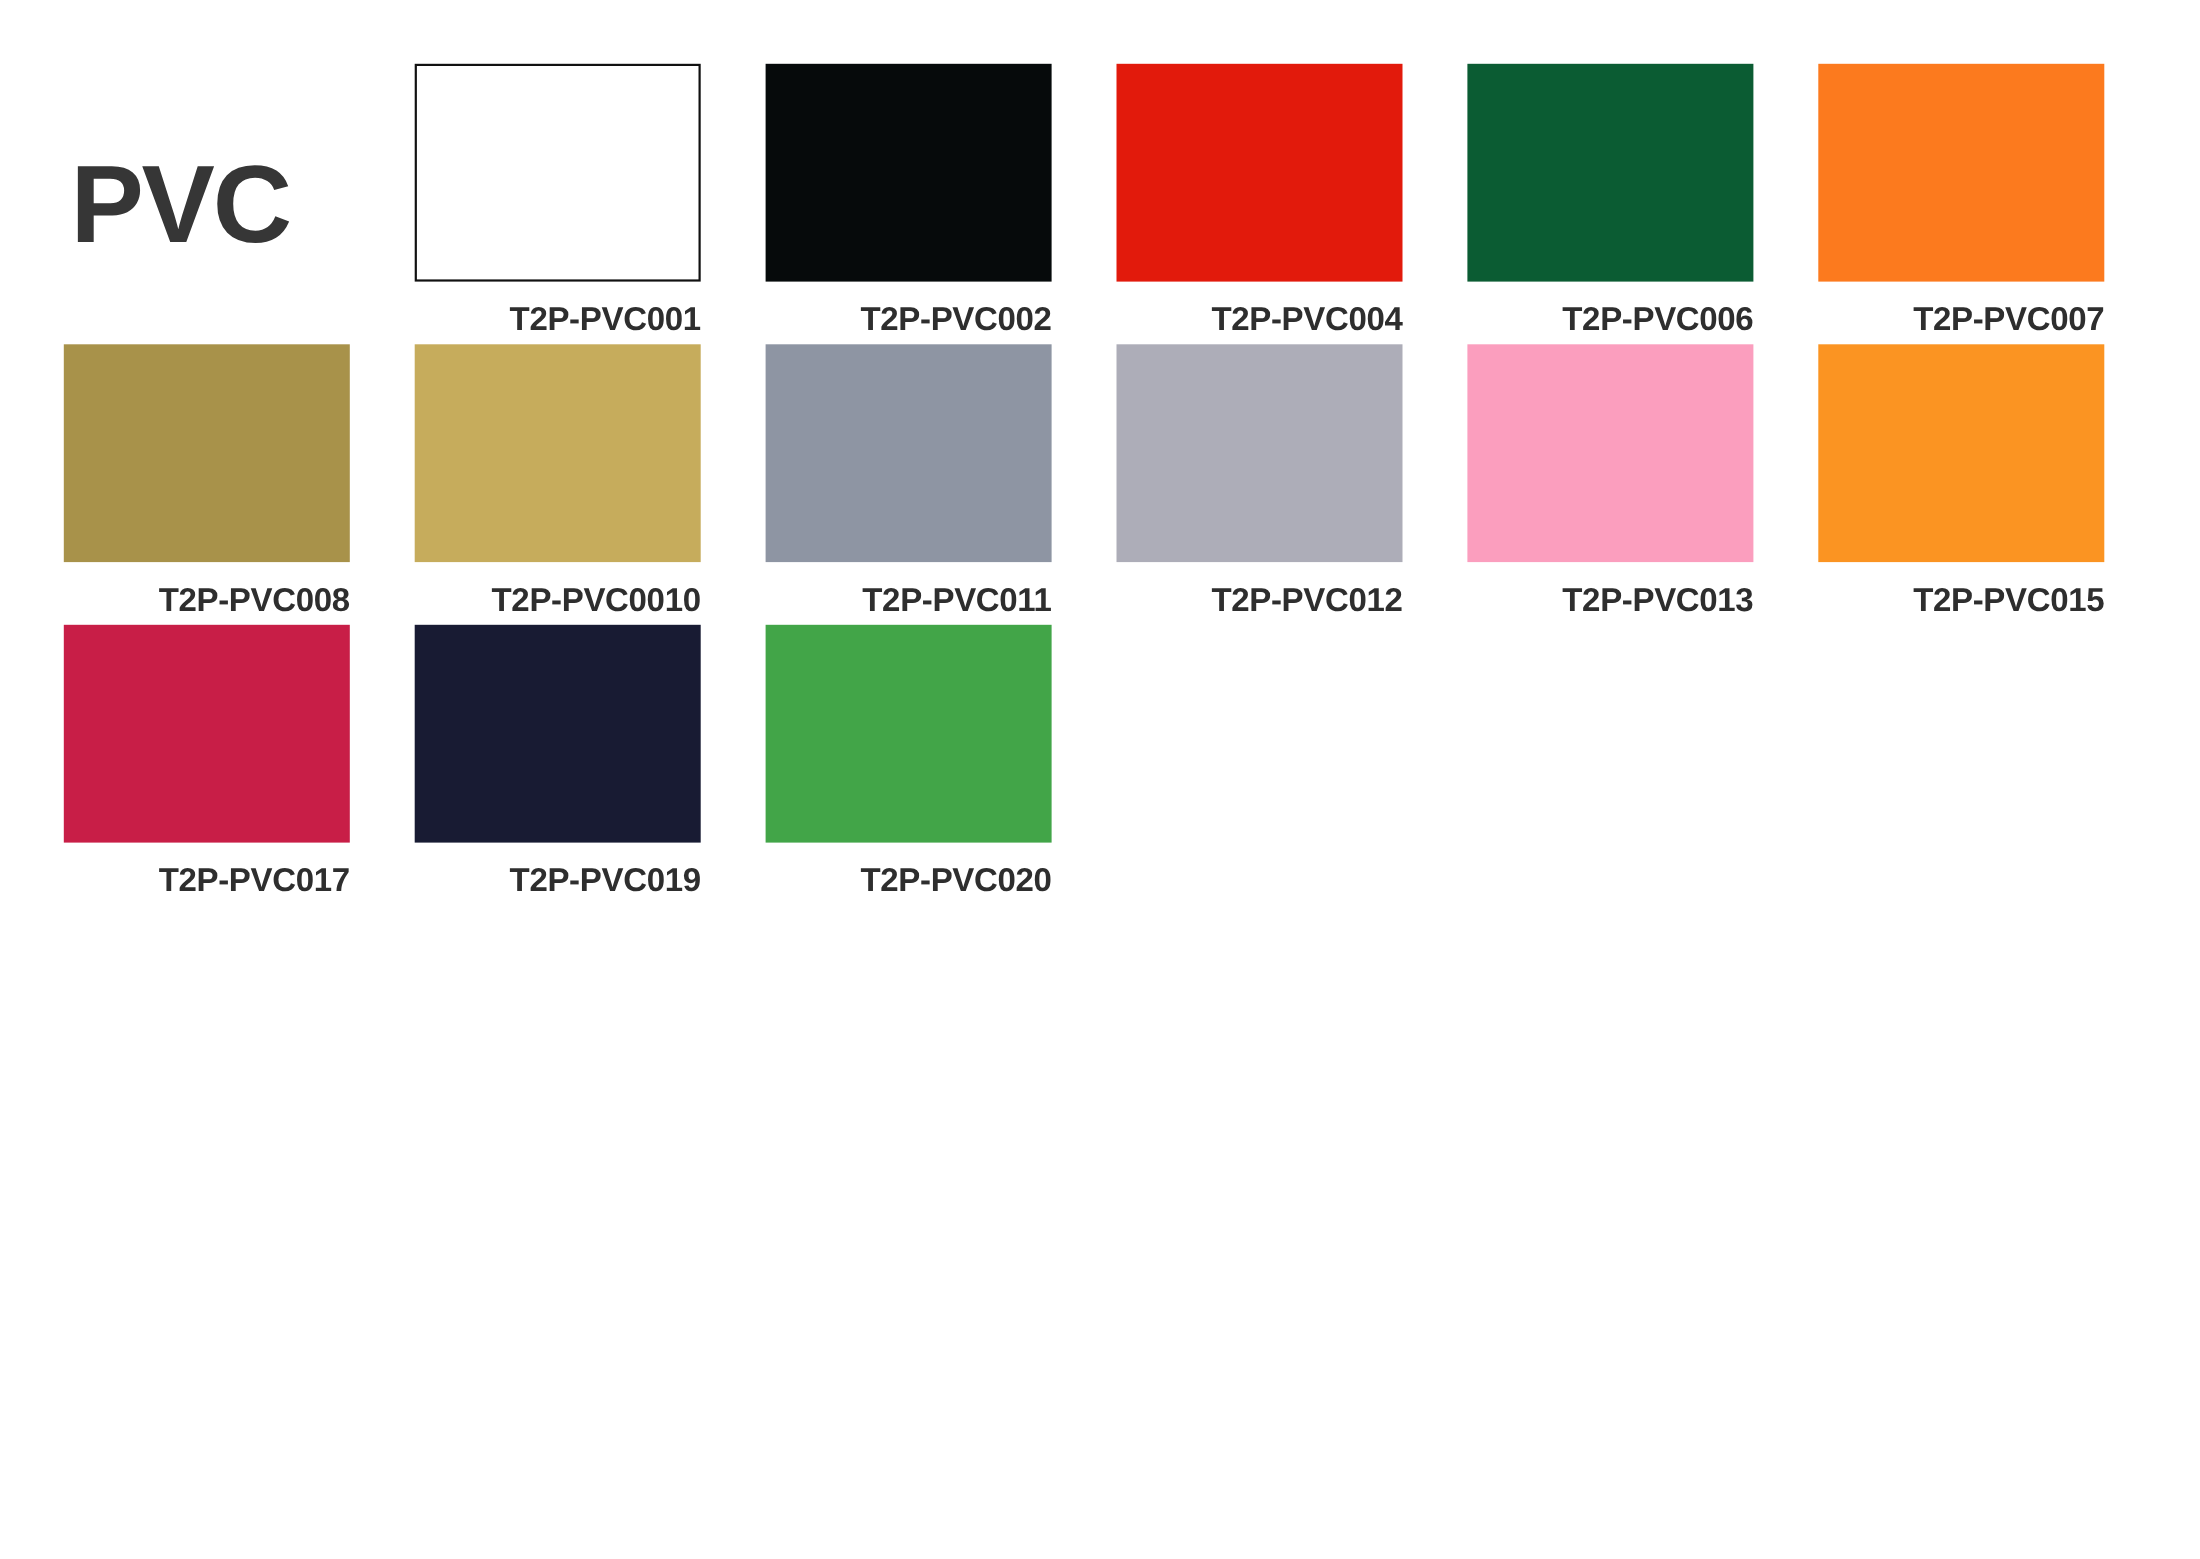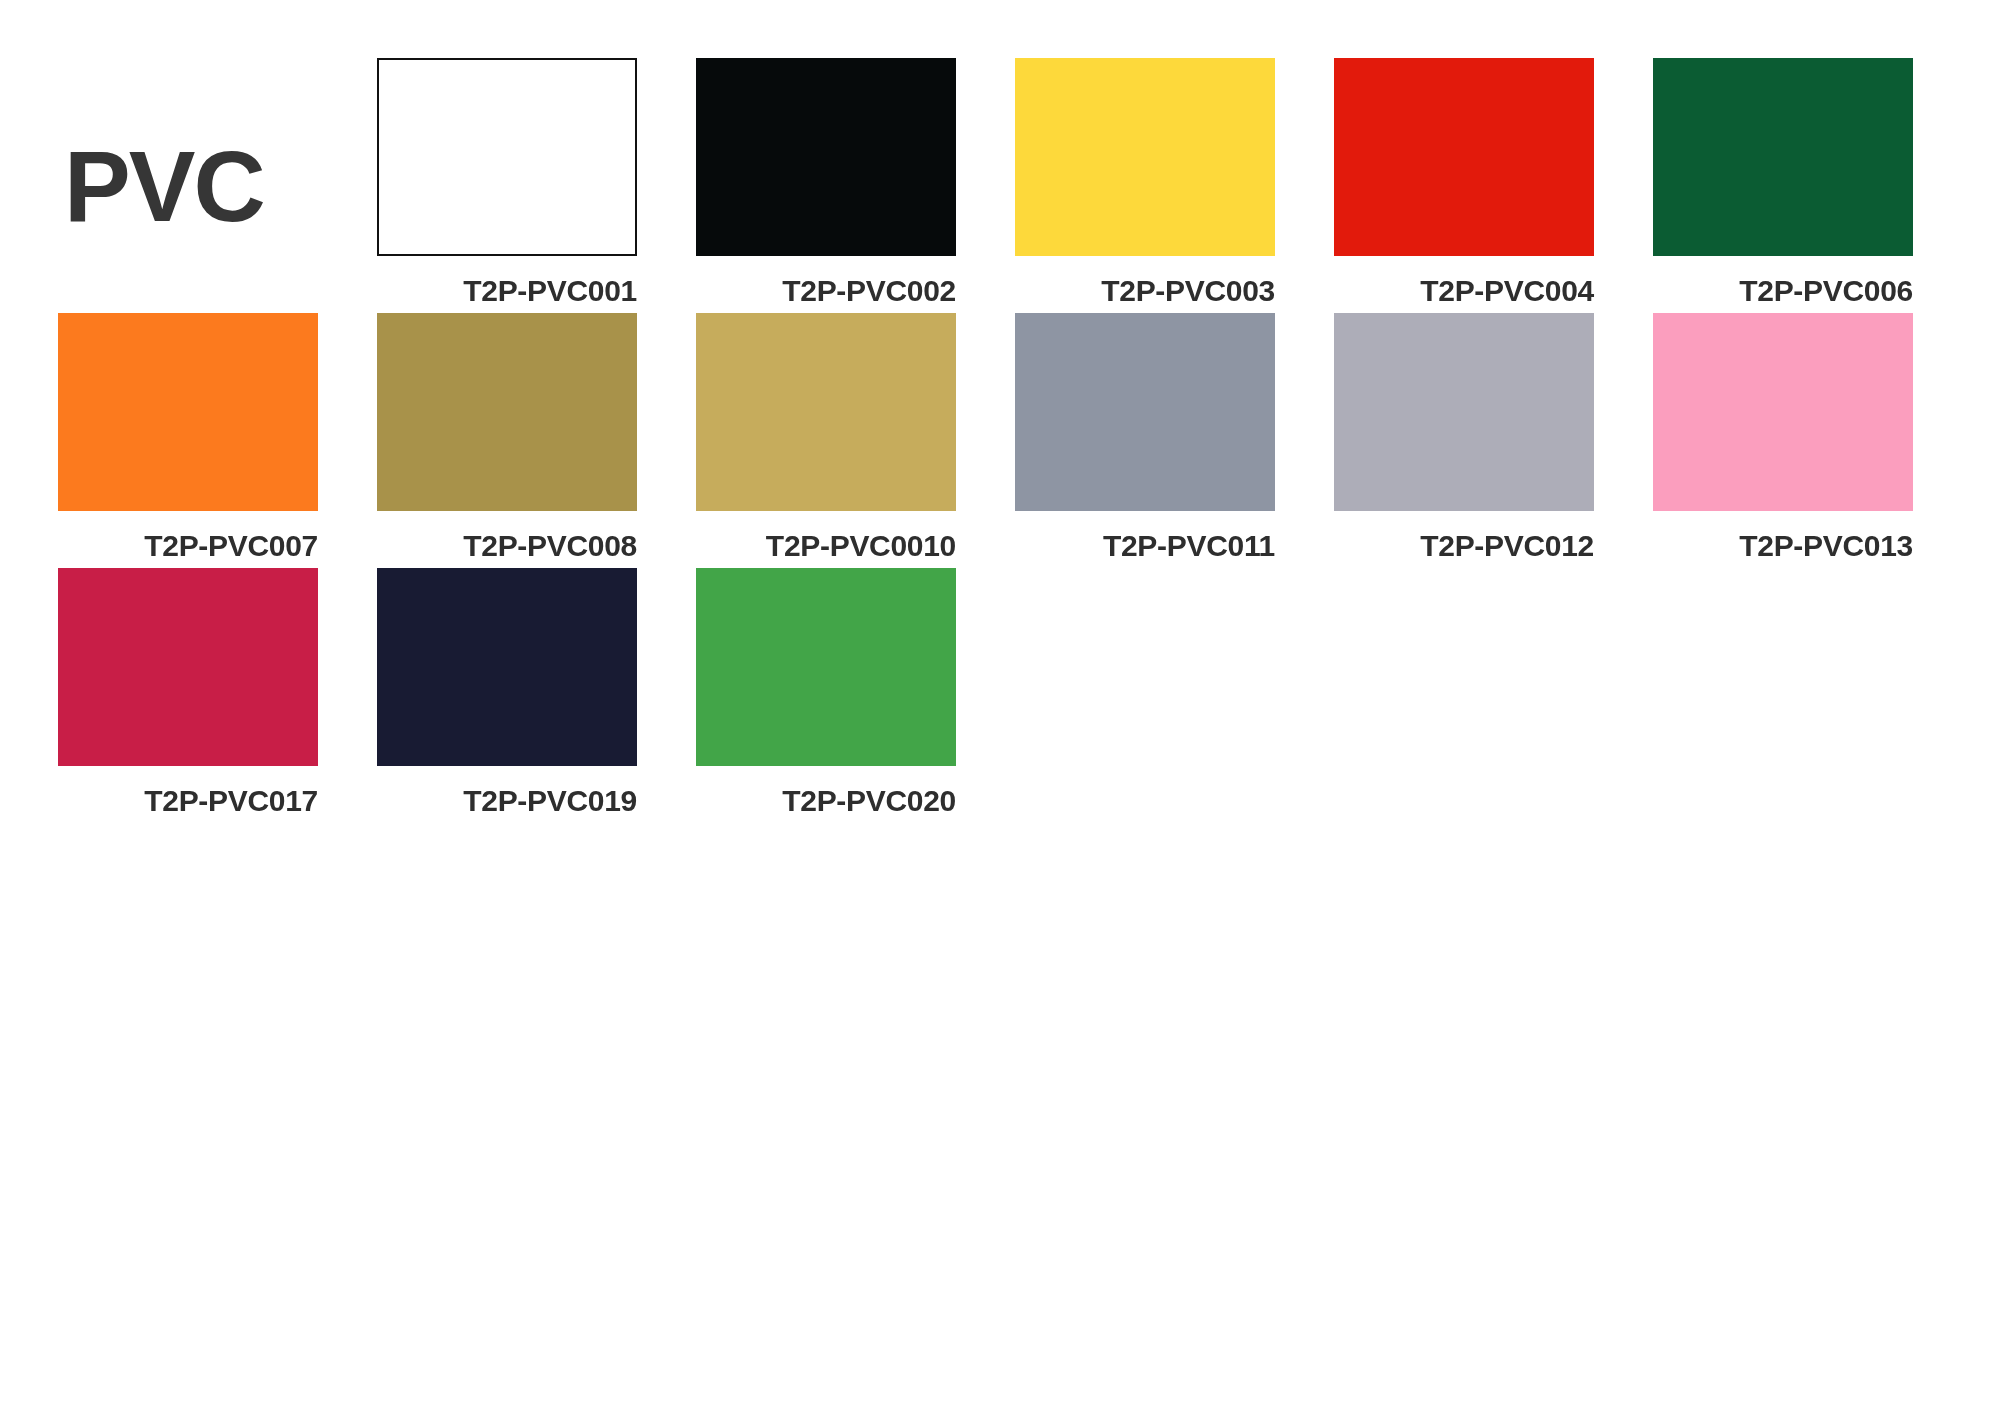"T2P-PVC003" div.cell { html: <div> <div></div> <span>T2P-PVC003</span> </div> -> none }
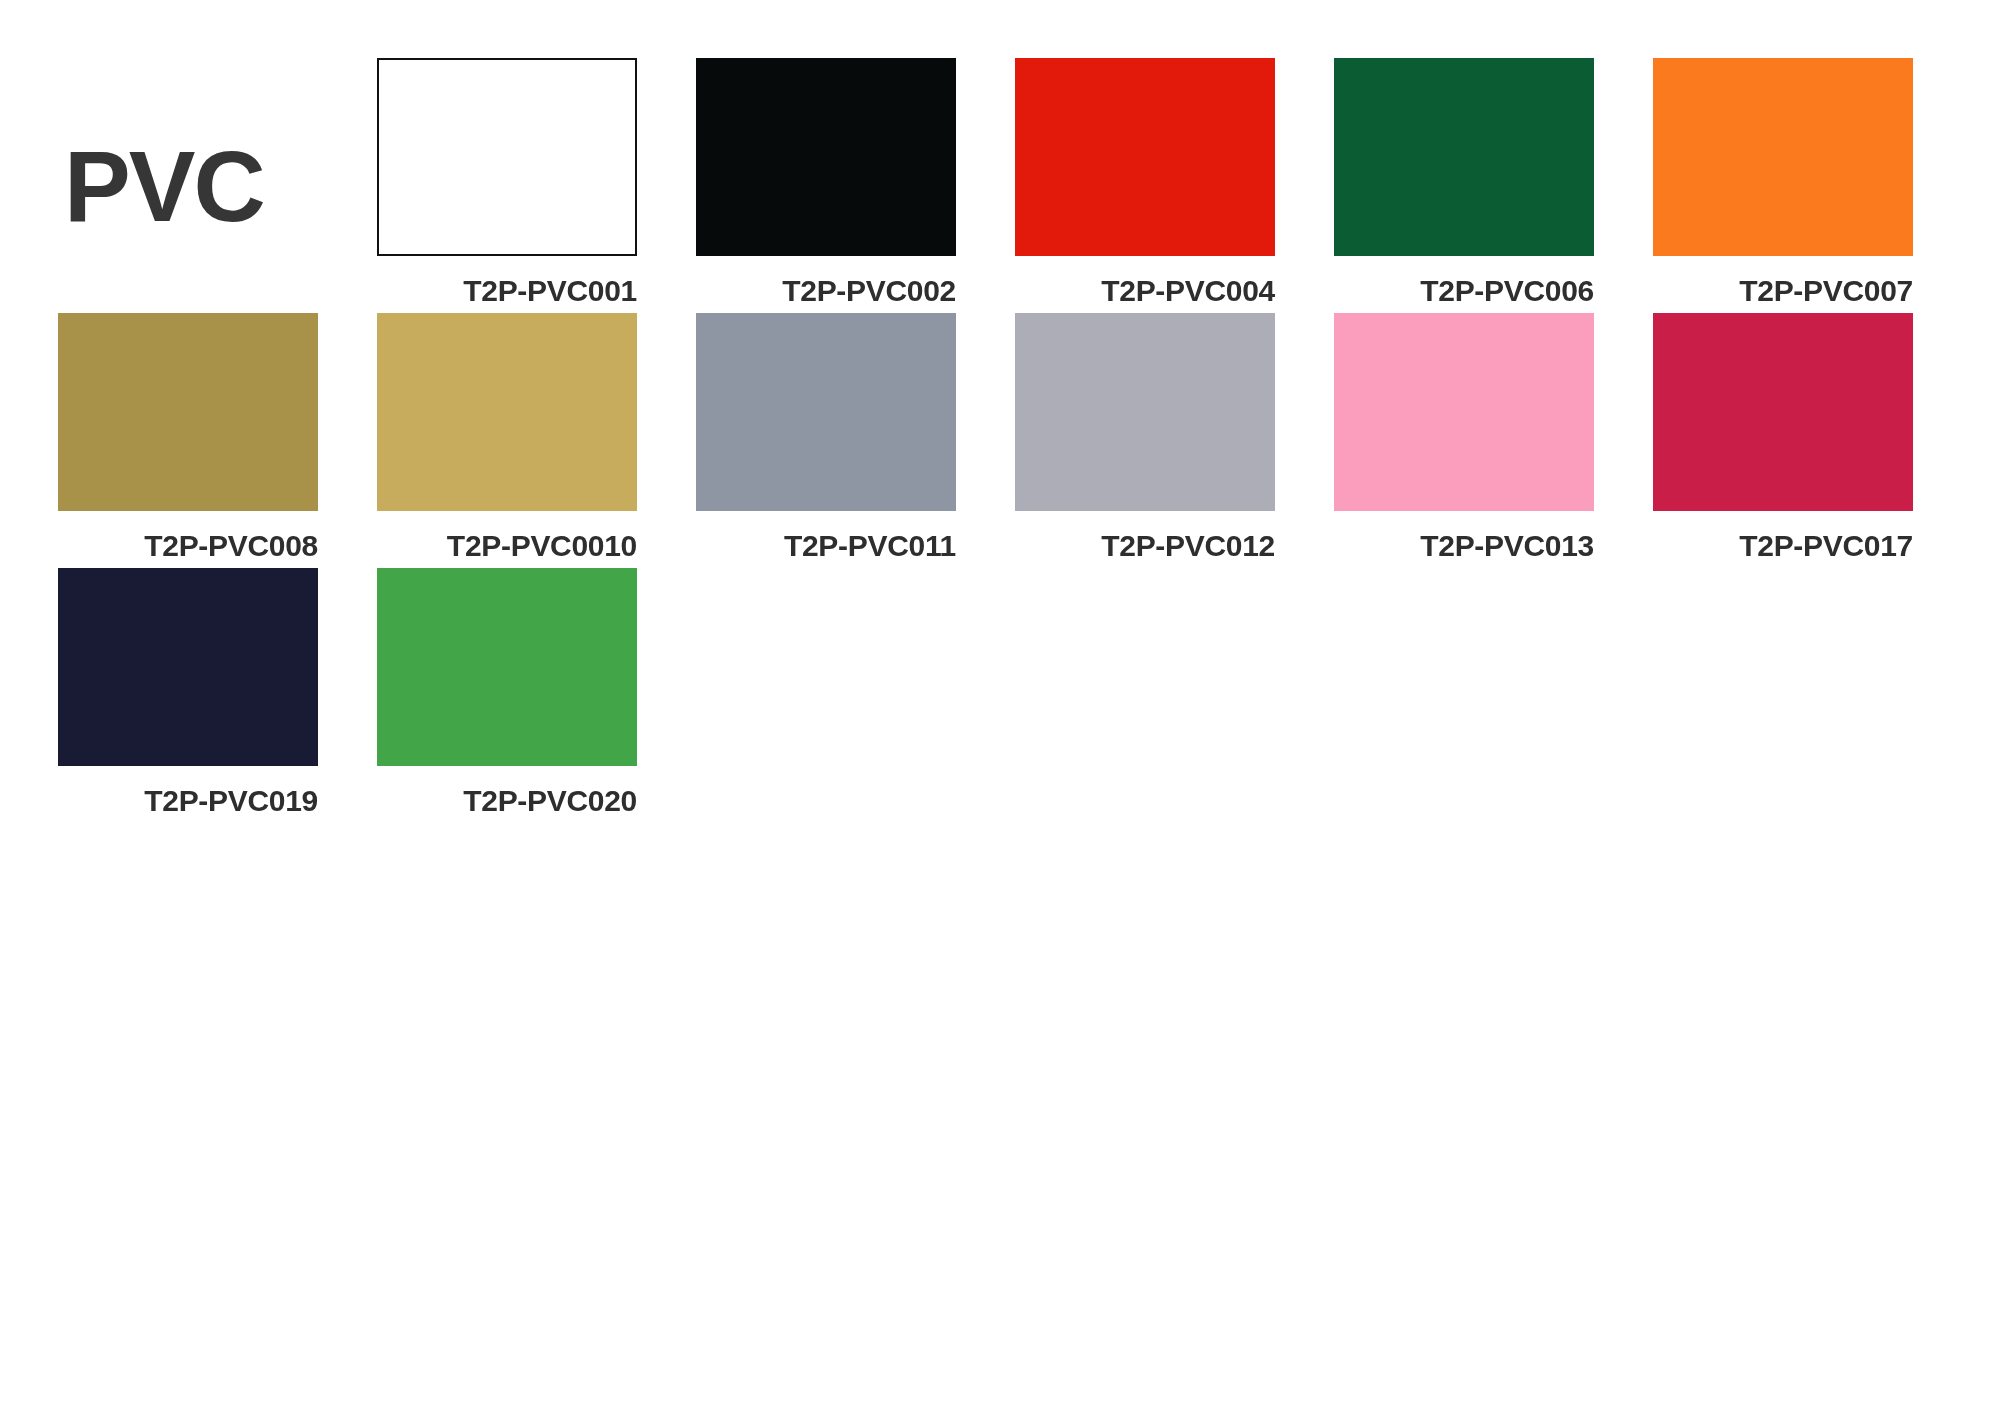"T2P-PVC015" div.cell { html: none -> <div> <div></div> <span>T2P-PVC015</span> </div> }
